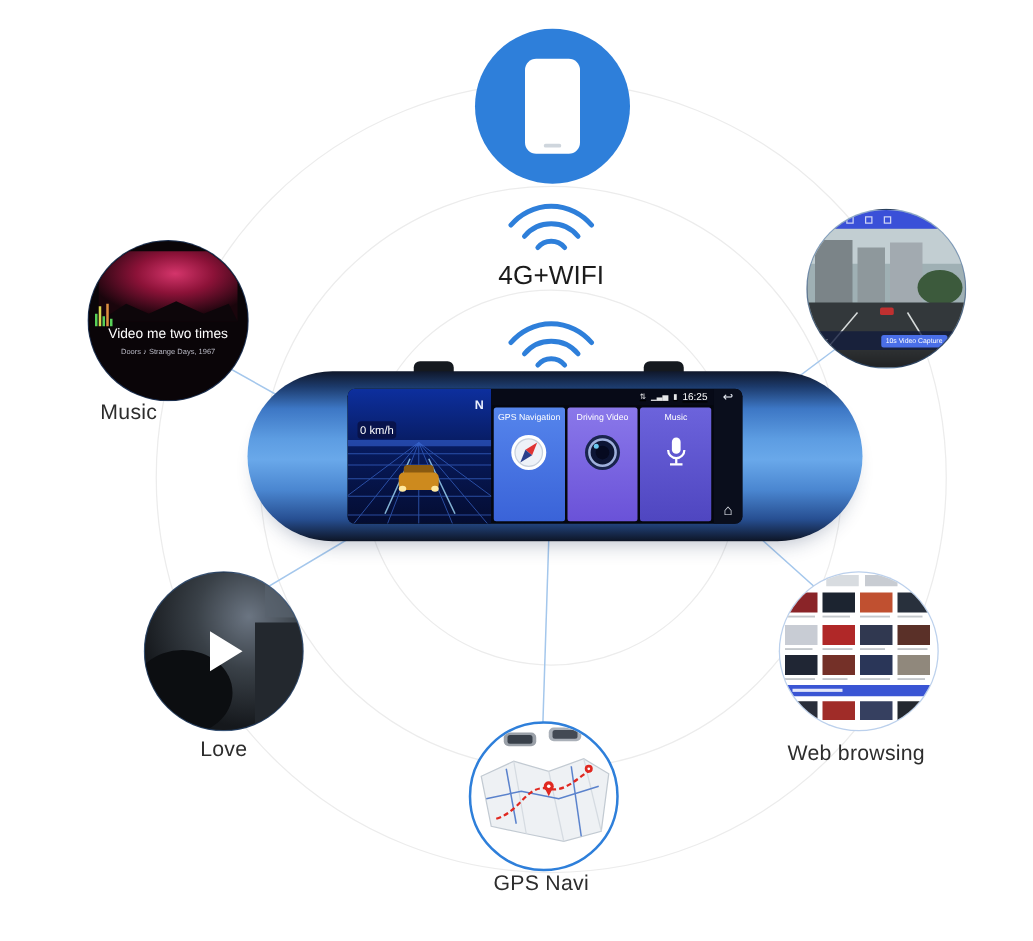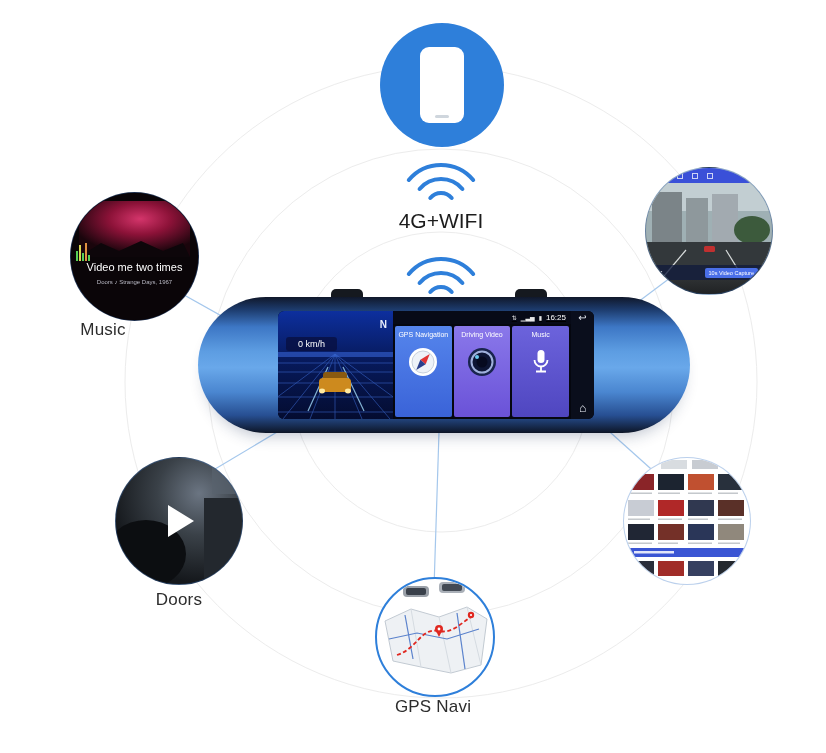"0 km/h" #speed-chip { padding: 2px 12px -> 2px 2px }
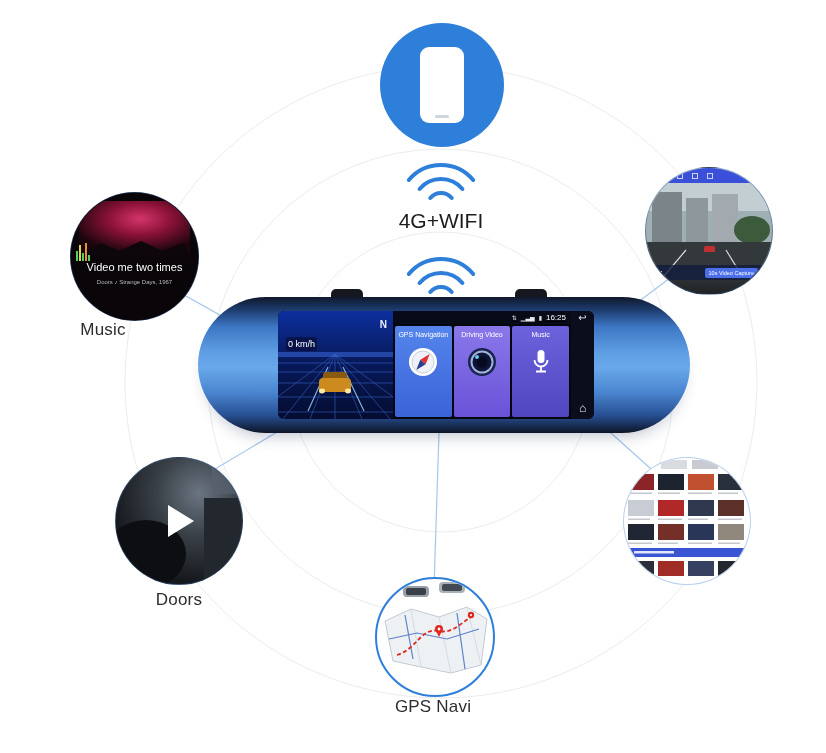"Doors" div.abs { text: Doors -> Love }
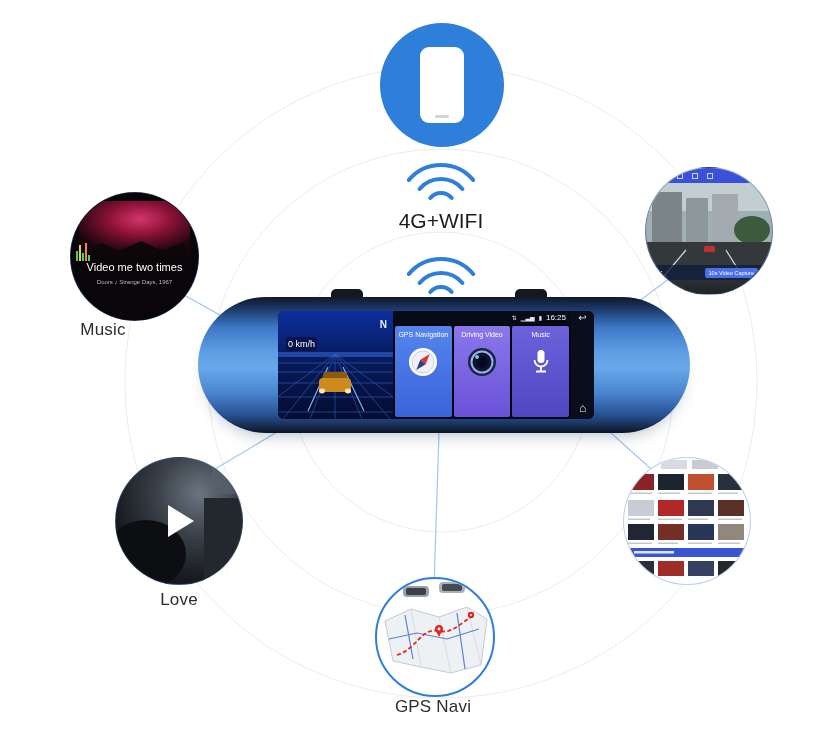"Web browsing" div.abs { html: none -> <div>Web browsing</div> }
